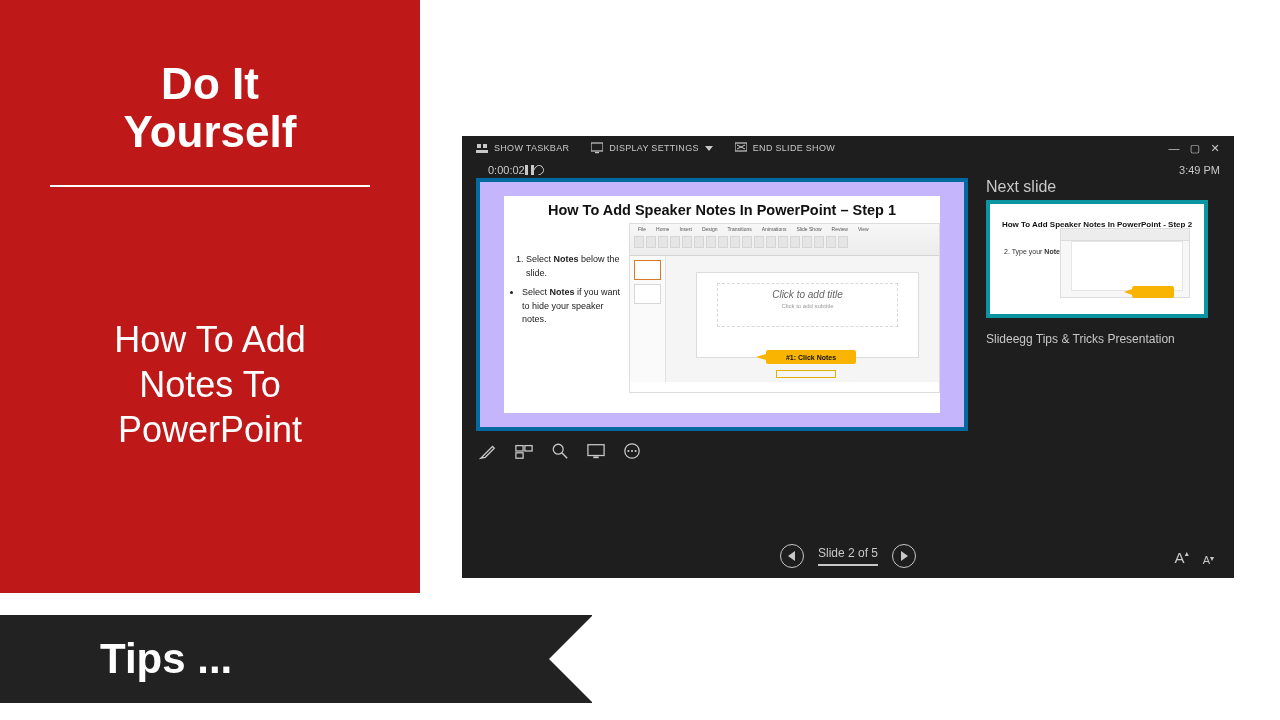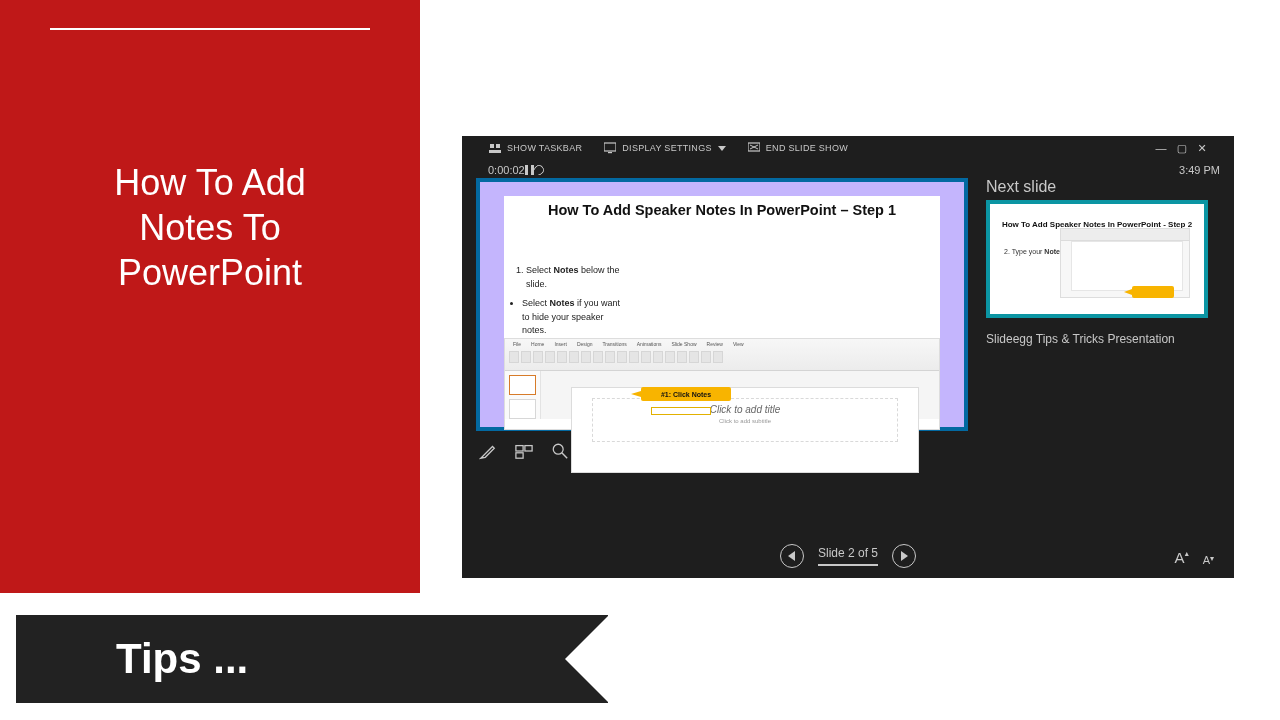"Do It" div.diy-title { html: none -> <div> <div>Do It</div> <div>Yourself</div> </div> }
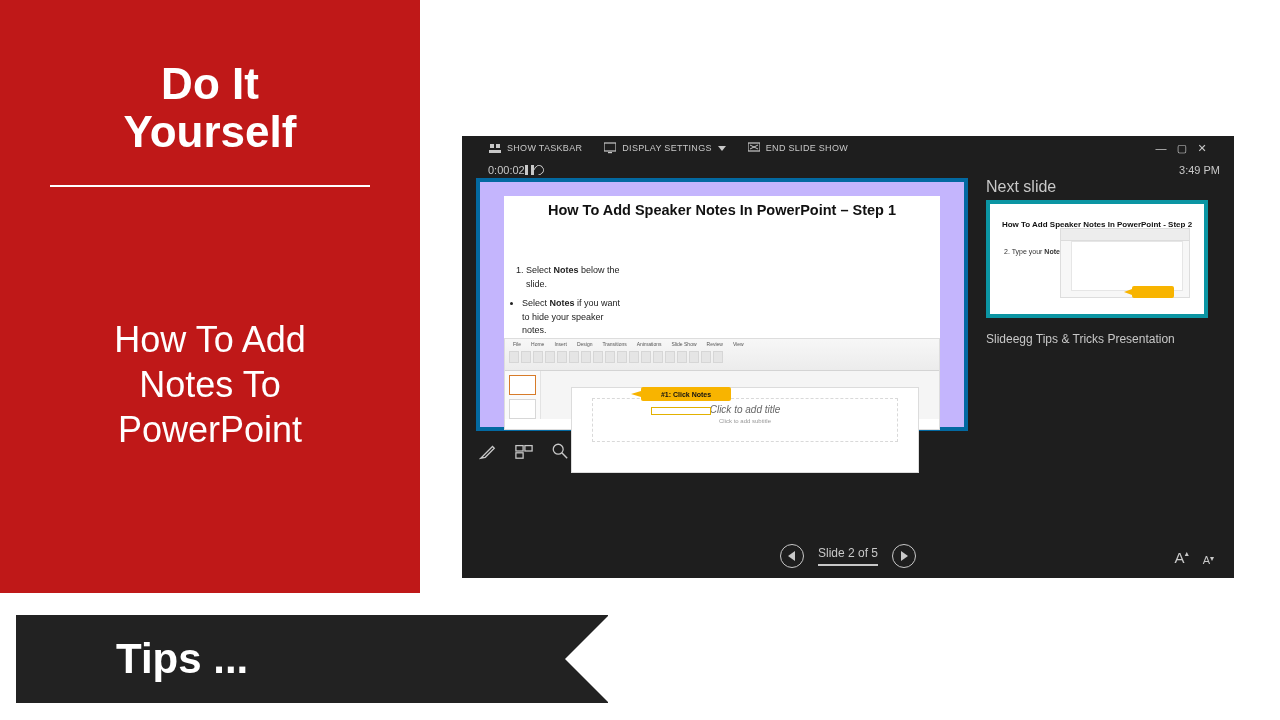"SHOW TASKBAR" .pv-top { padding: 0 27px -> 0 14px }
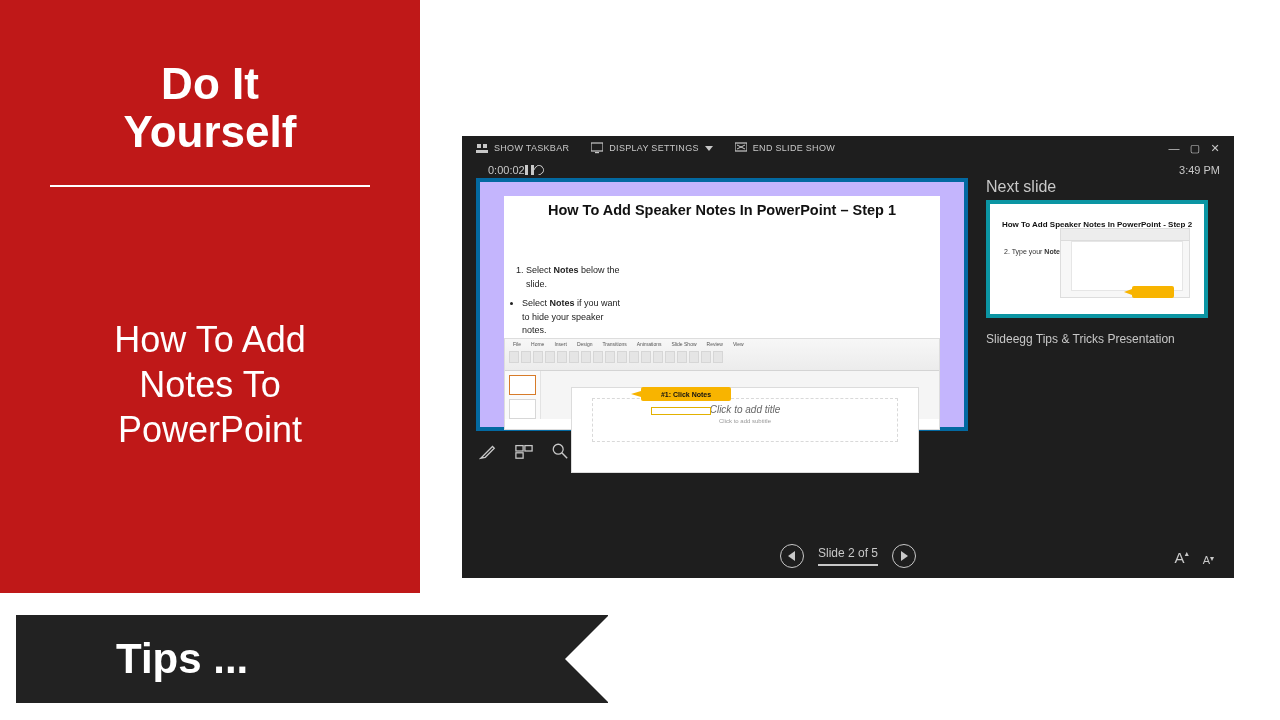"Select Notes below the slide." .ms-body { flex-direction: column -> none; height: 196px -> 170px; margin-top: 16px -> 5px }
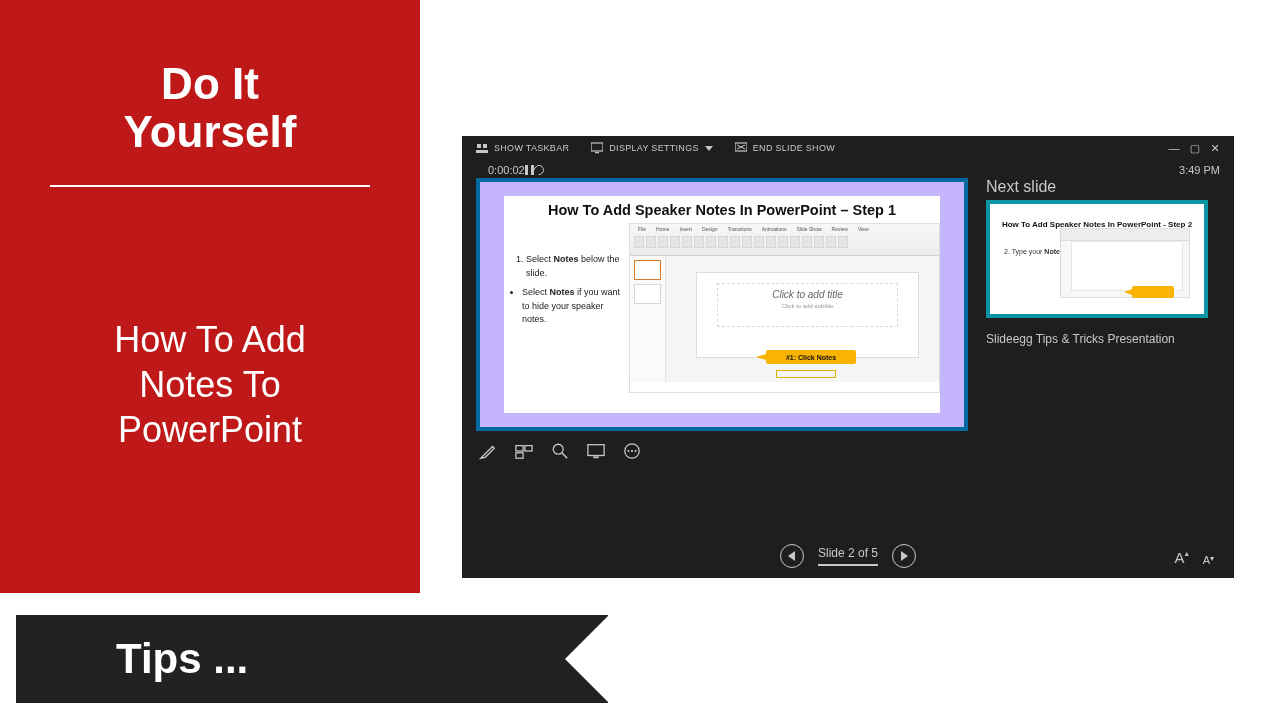"Tips ..." .ribbon { left: 16px -> 0 }
